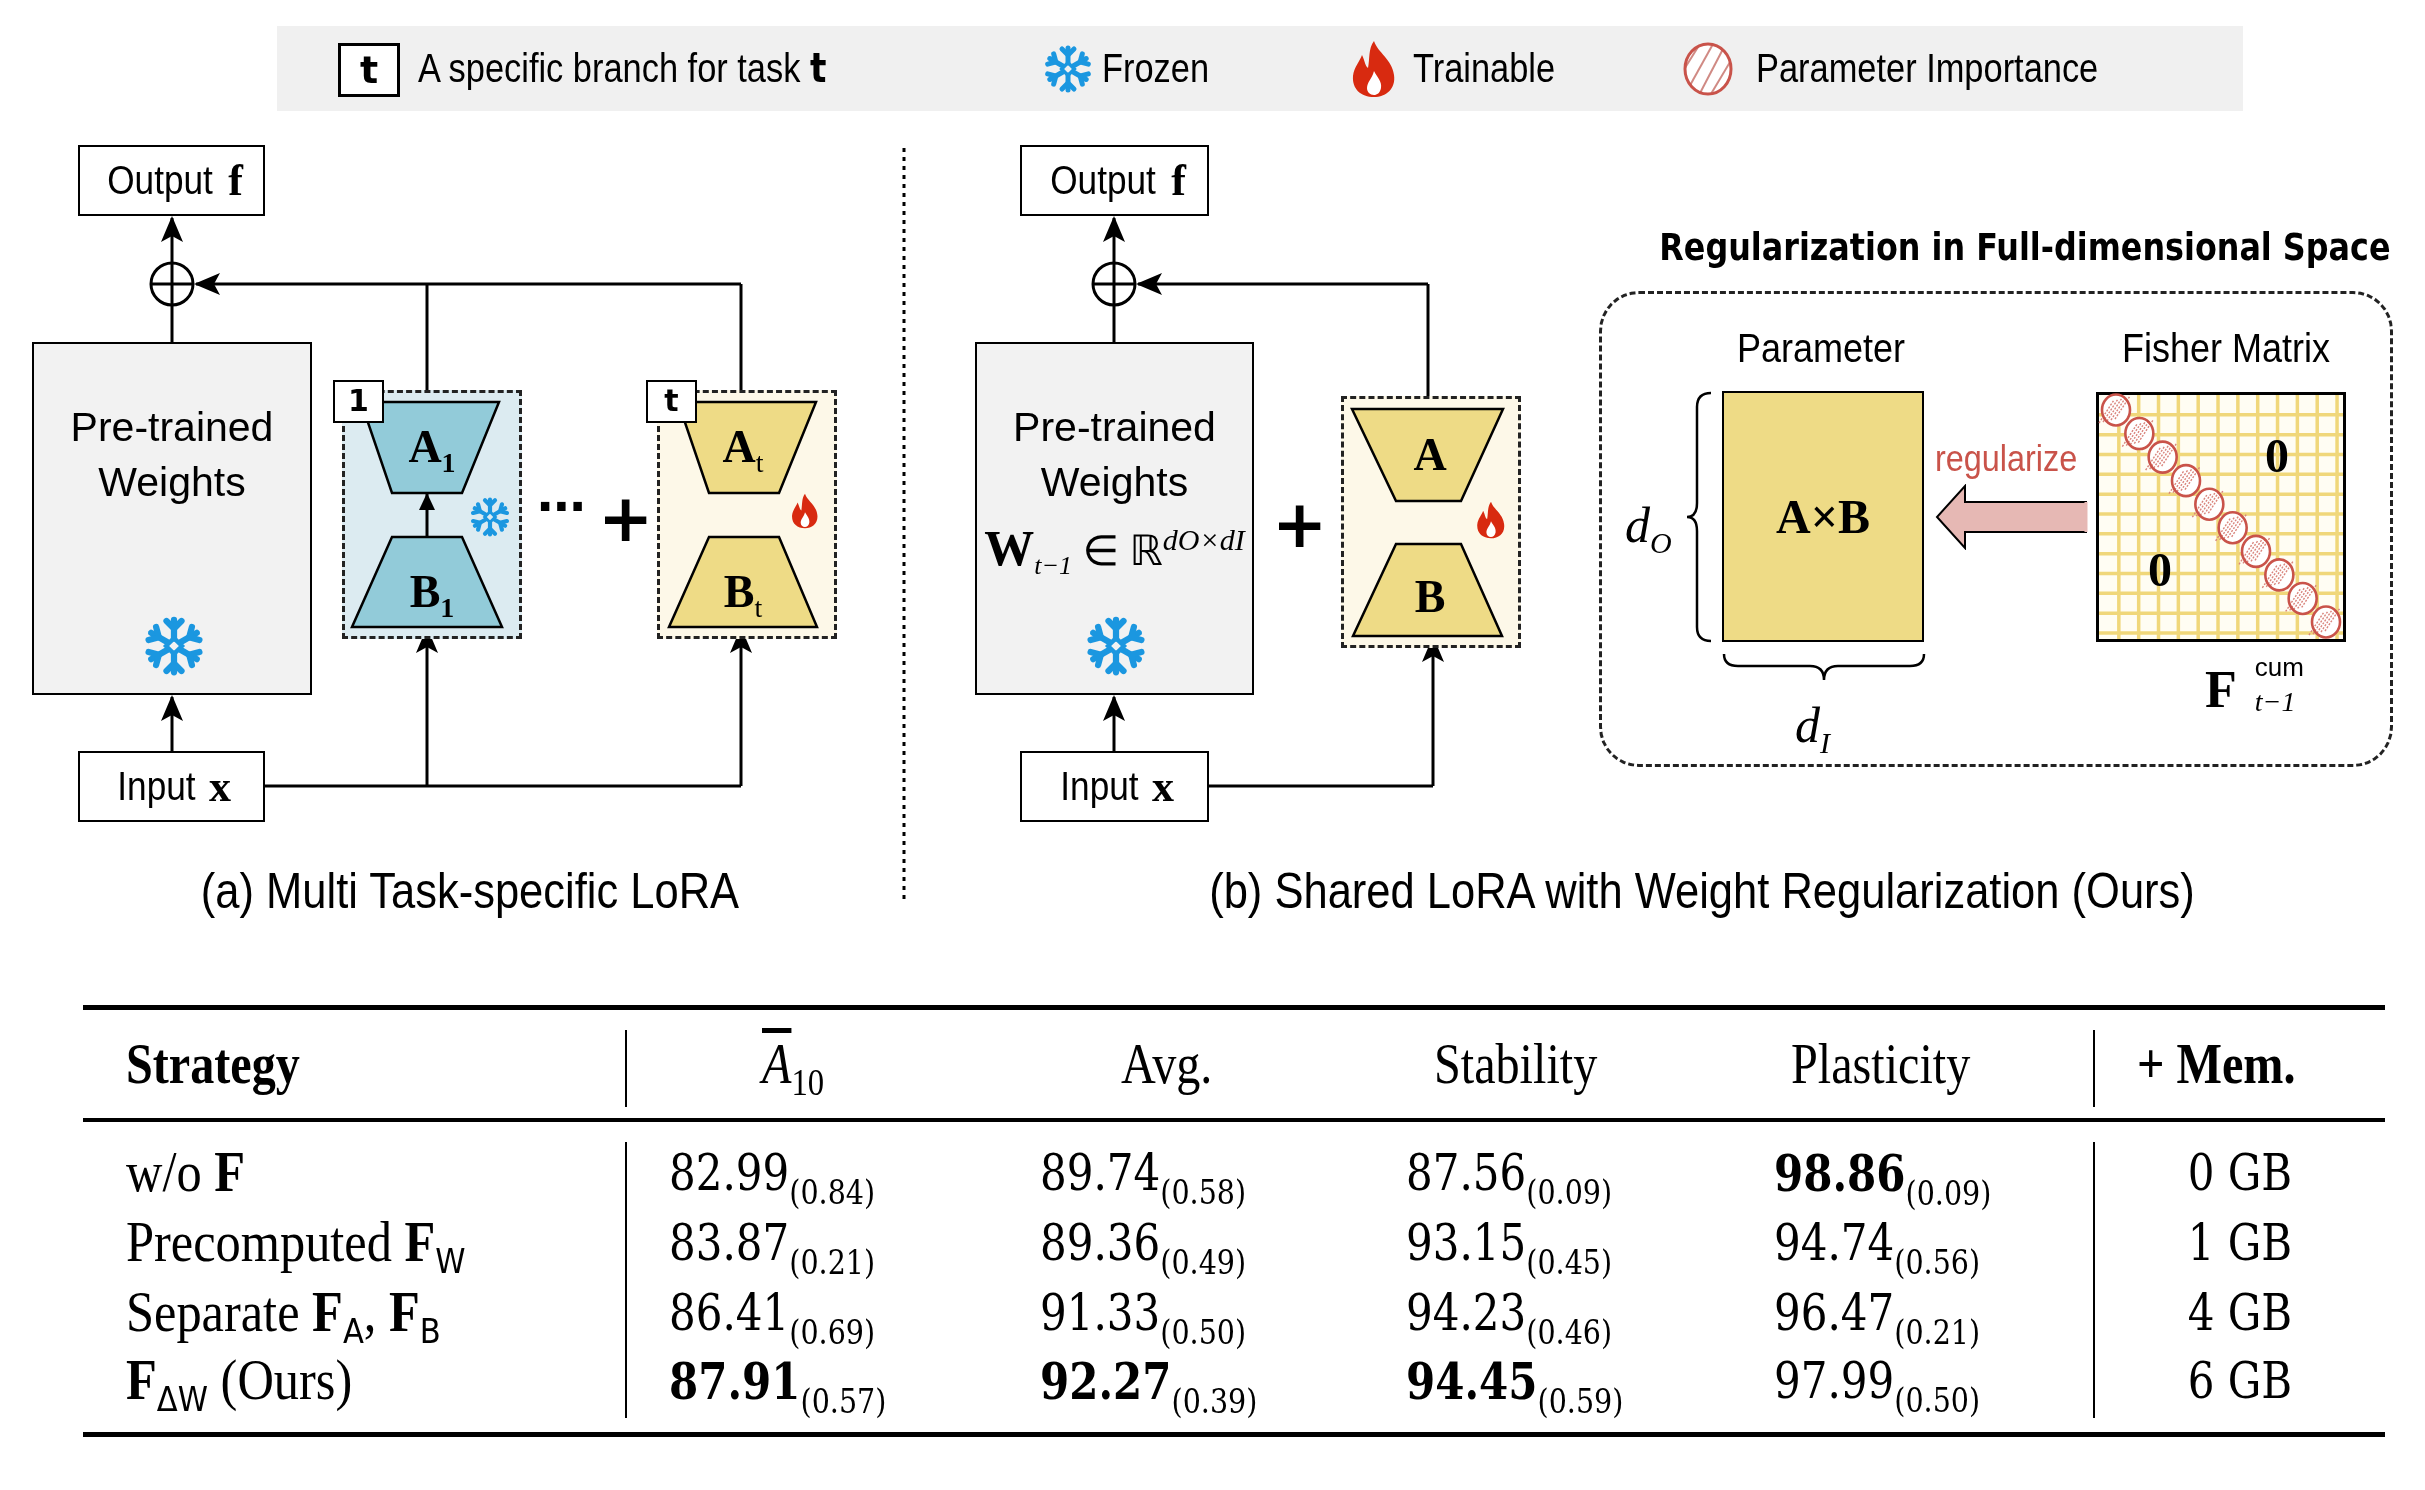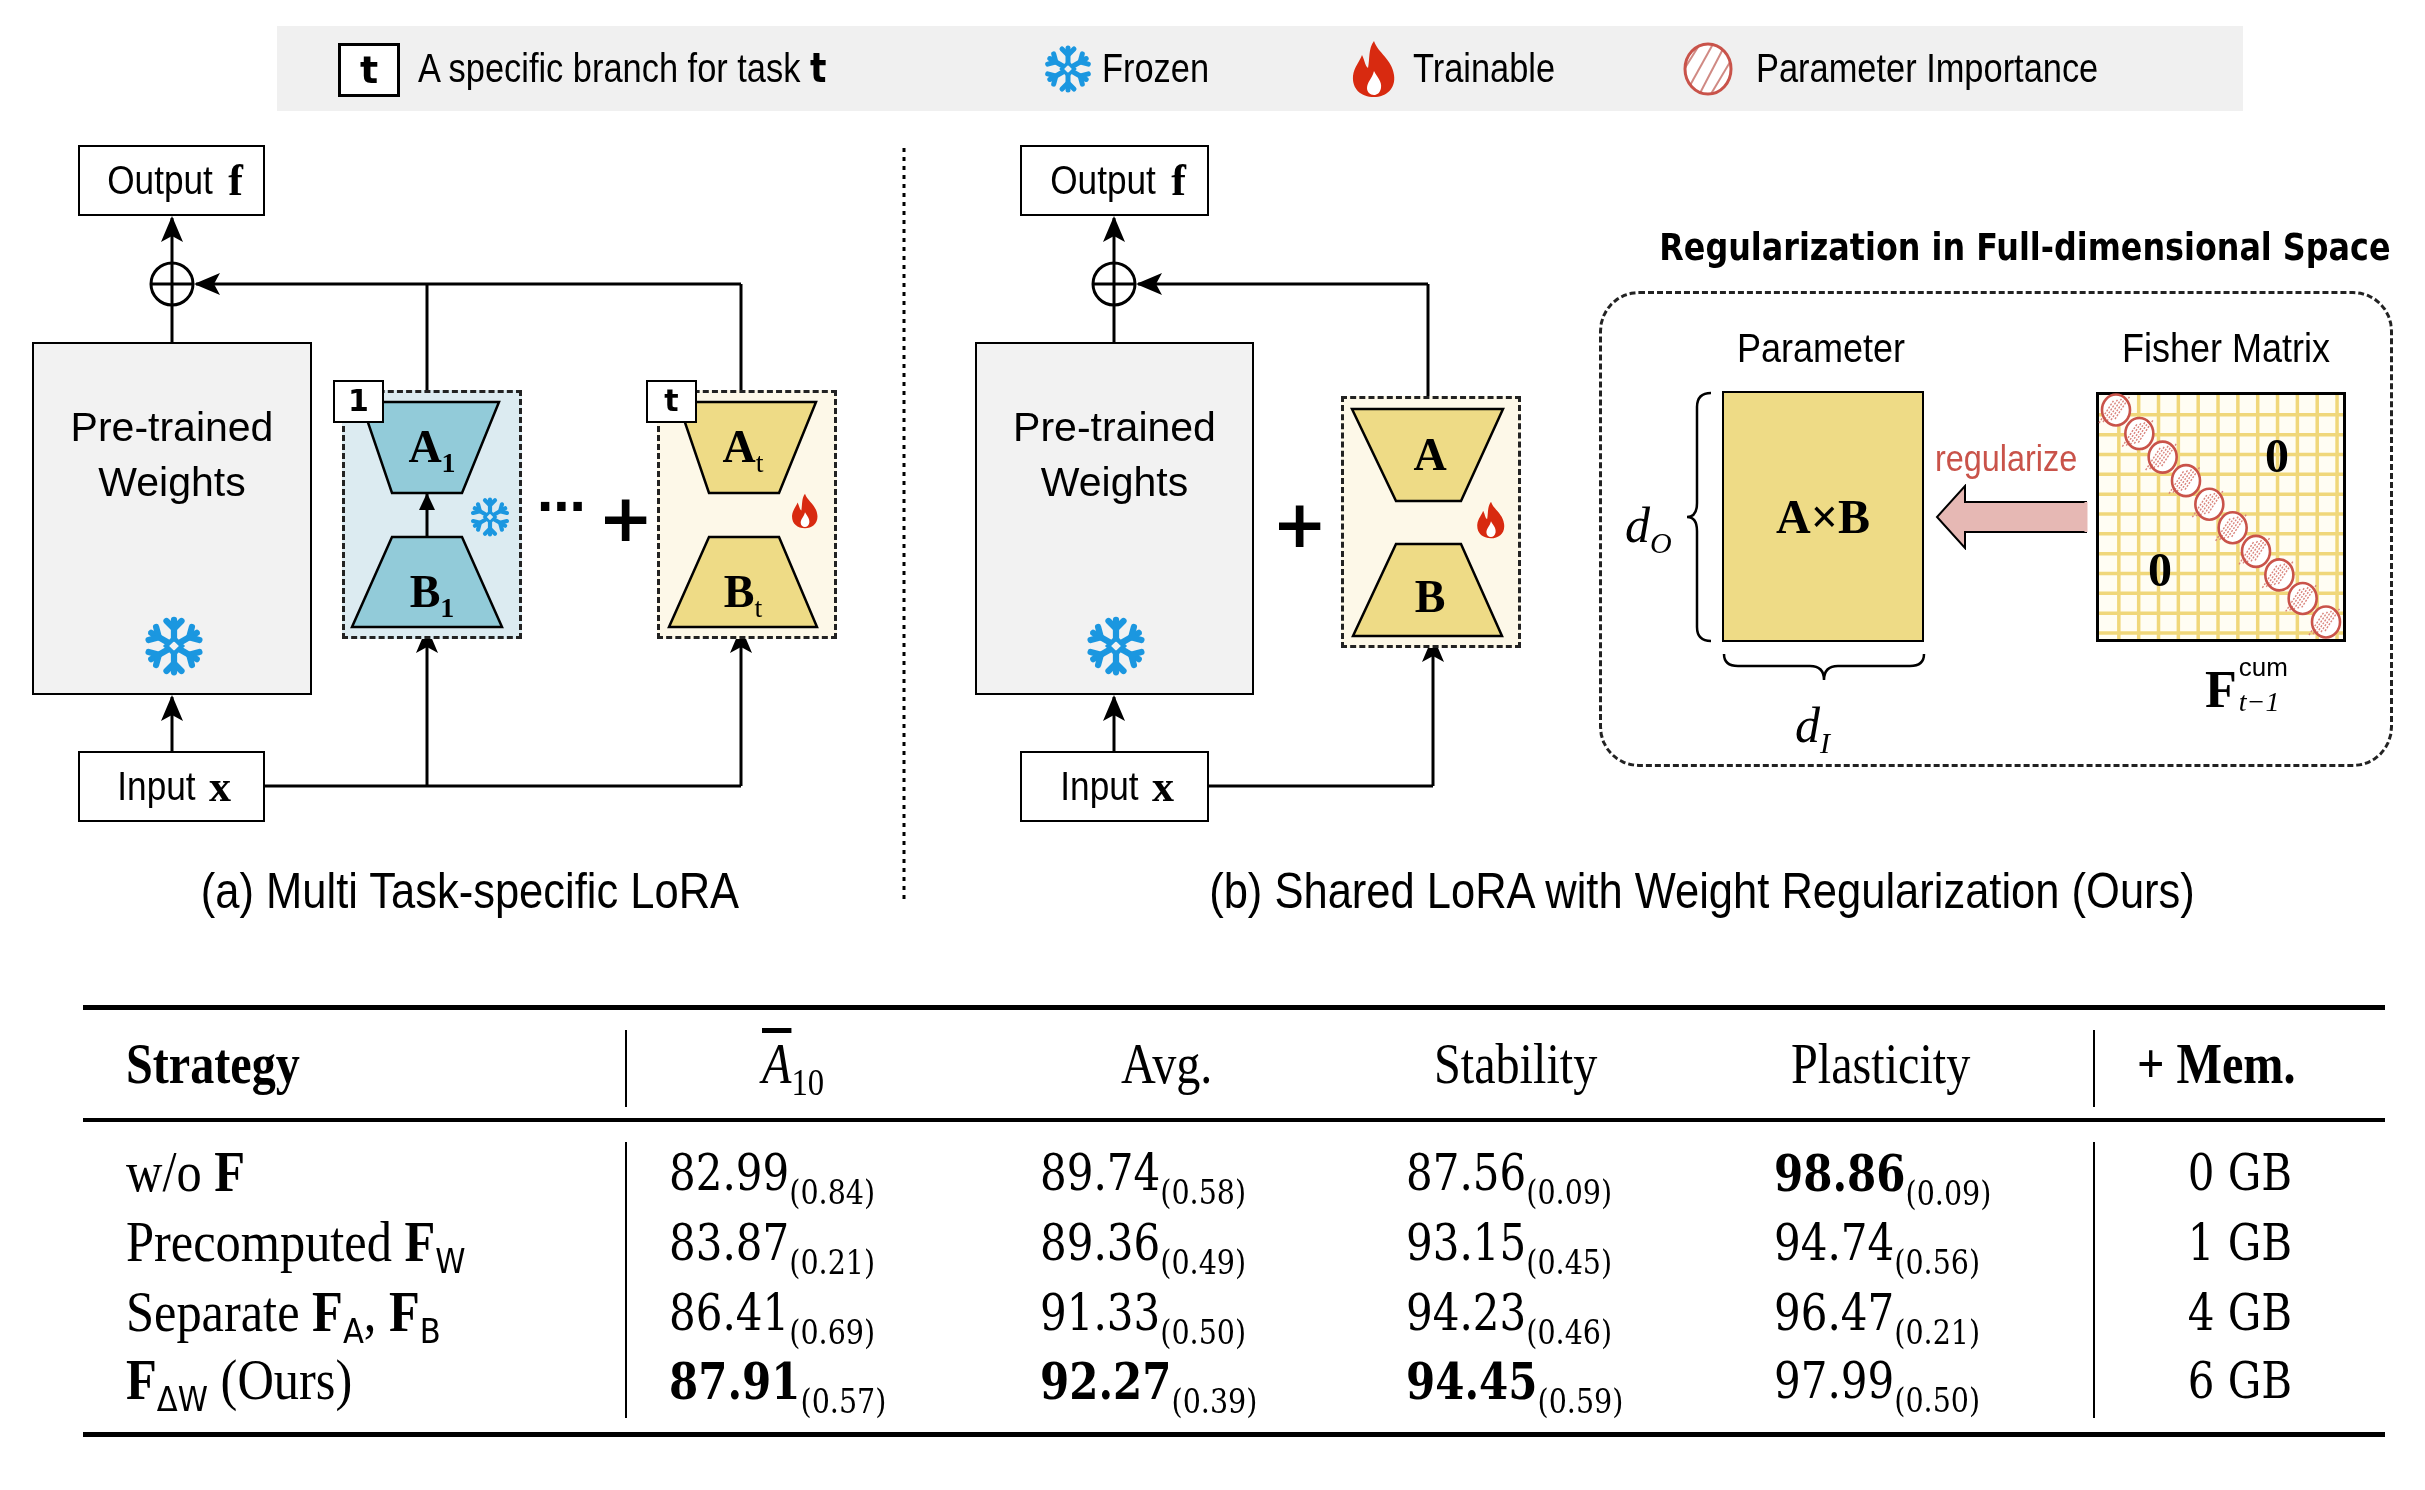"Wt−1 ∈ ℝdO×dI" div.formula { html: none -> <div> <b>W</b><sub>t−1</sub> <span>∈ ℝ</span><sup>dO×dI</sup> </div> }
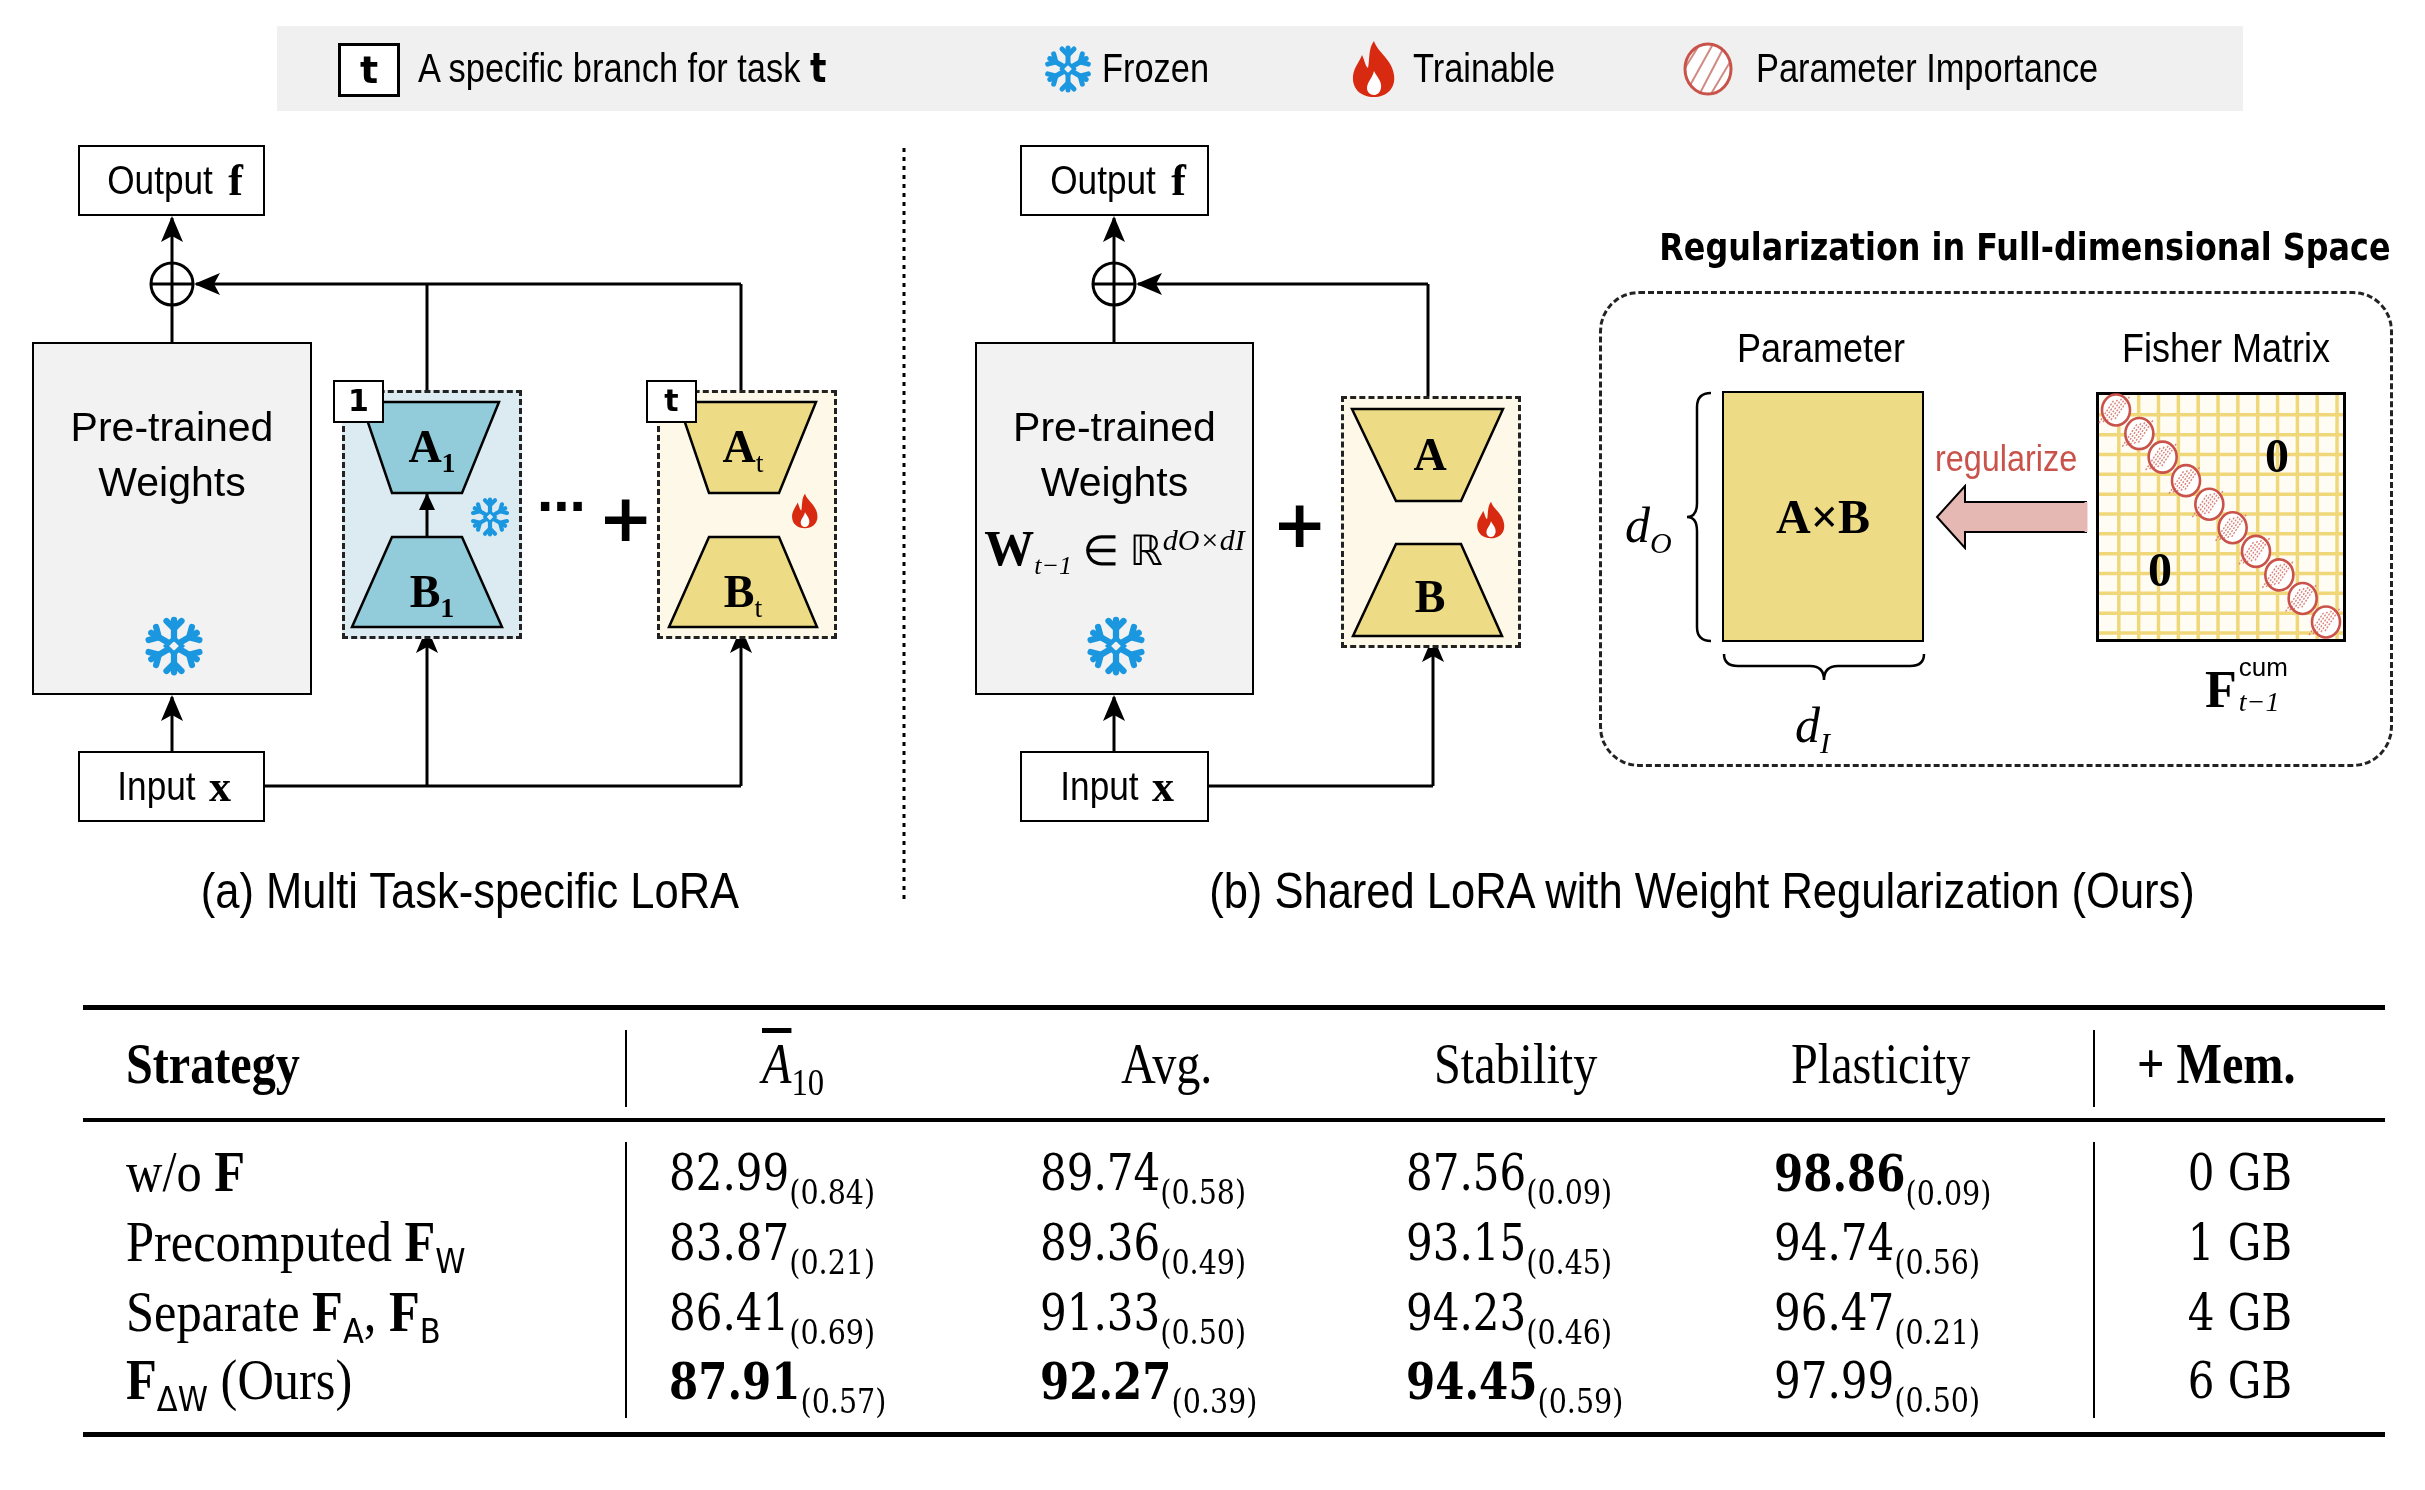"cum" span { margin-left: 2px -> 18px }
